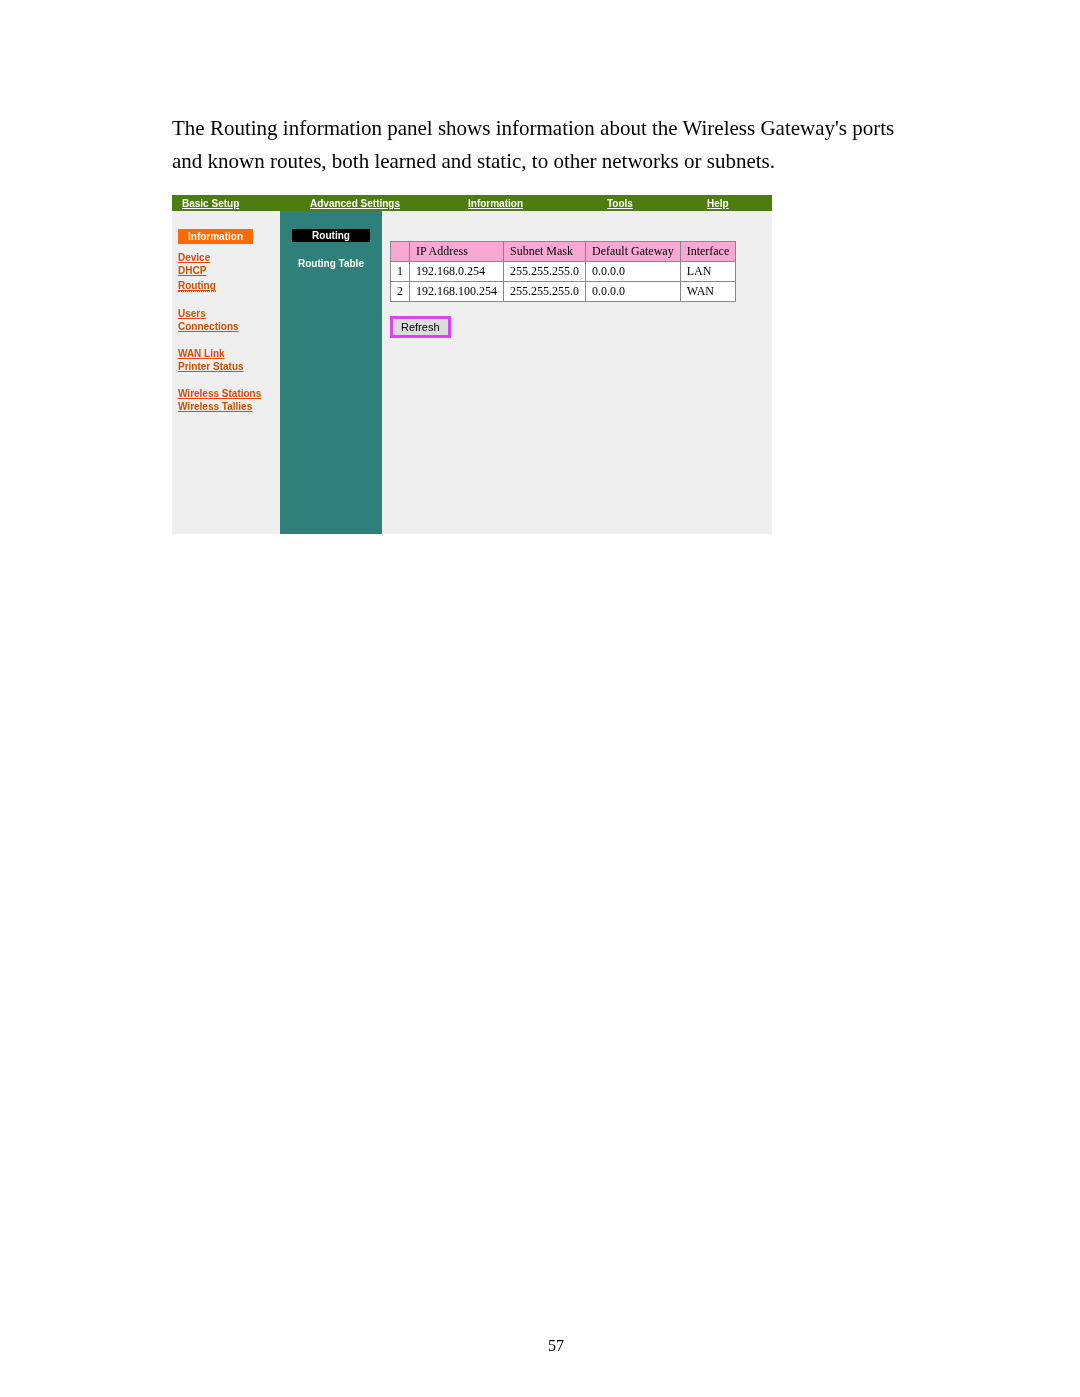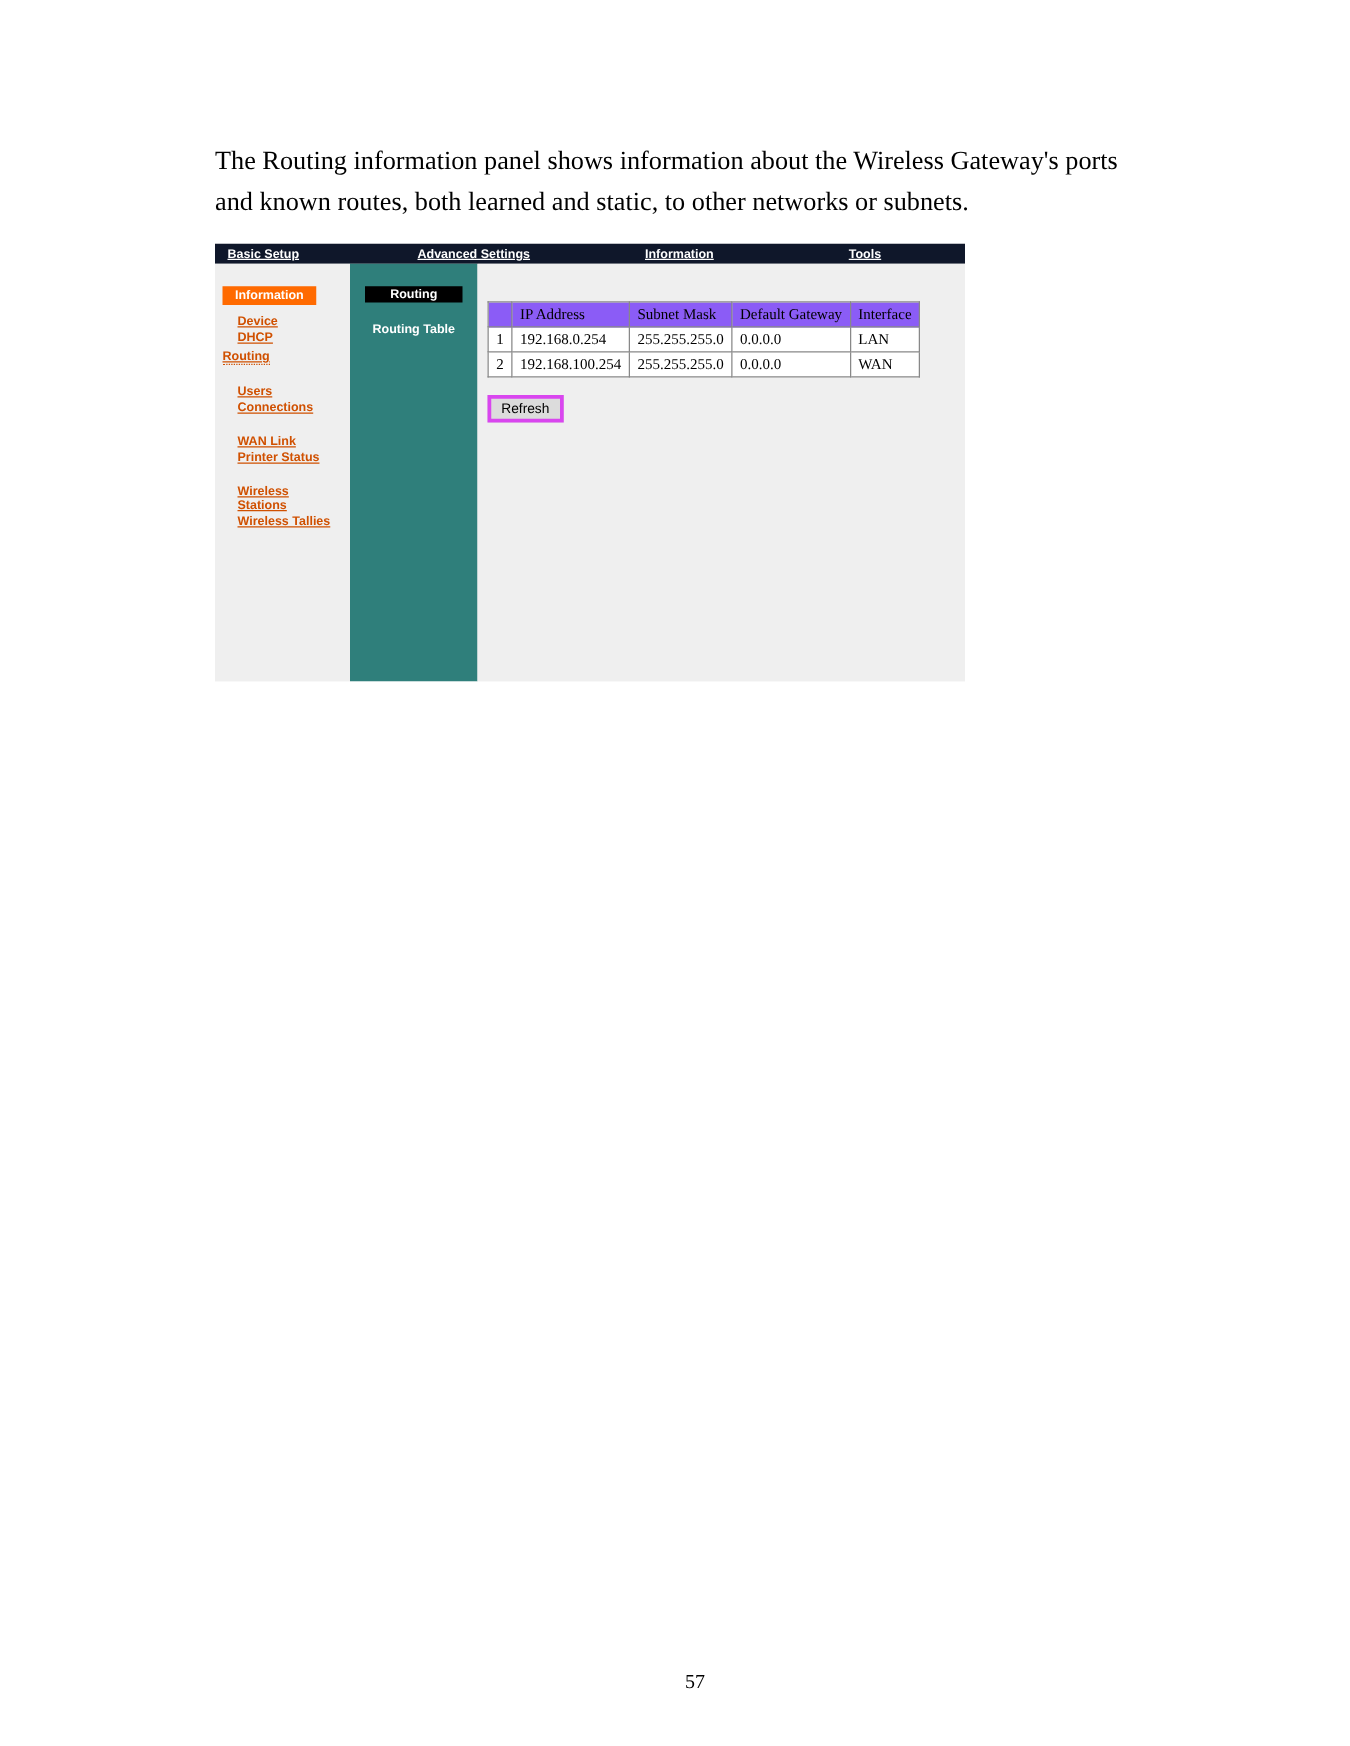"Basic Setup" .topnav { background: #0f172a -> #4d7c0f; gap: 24px -> none }
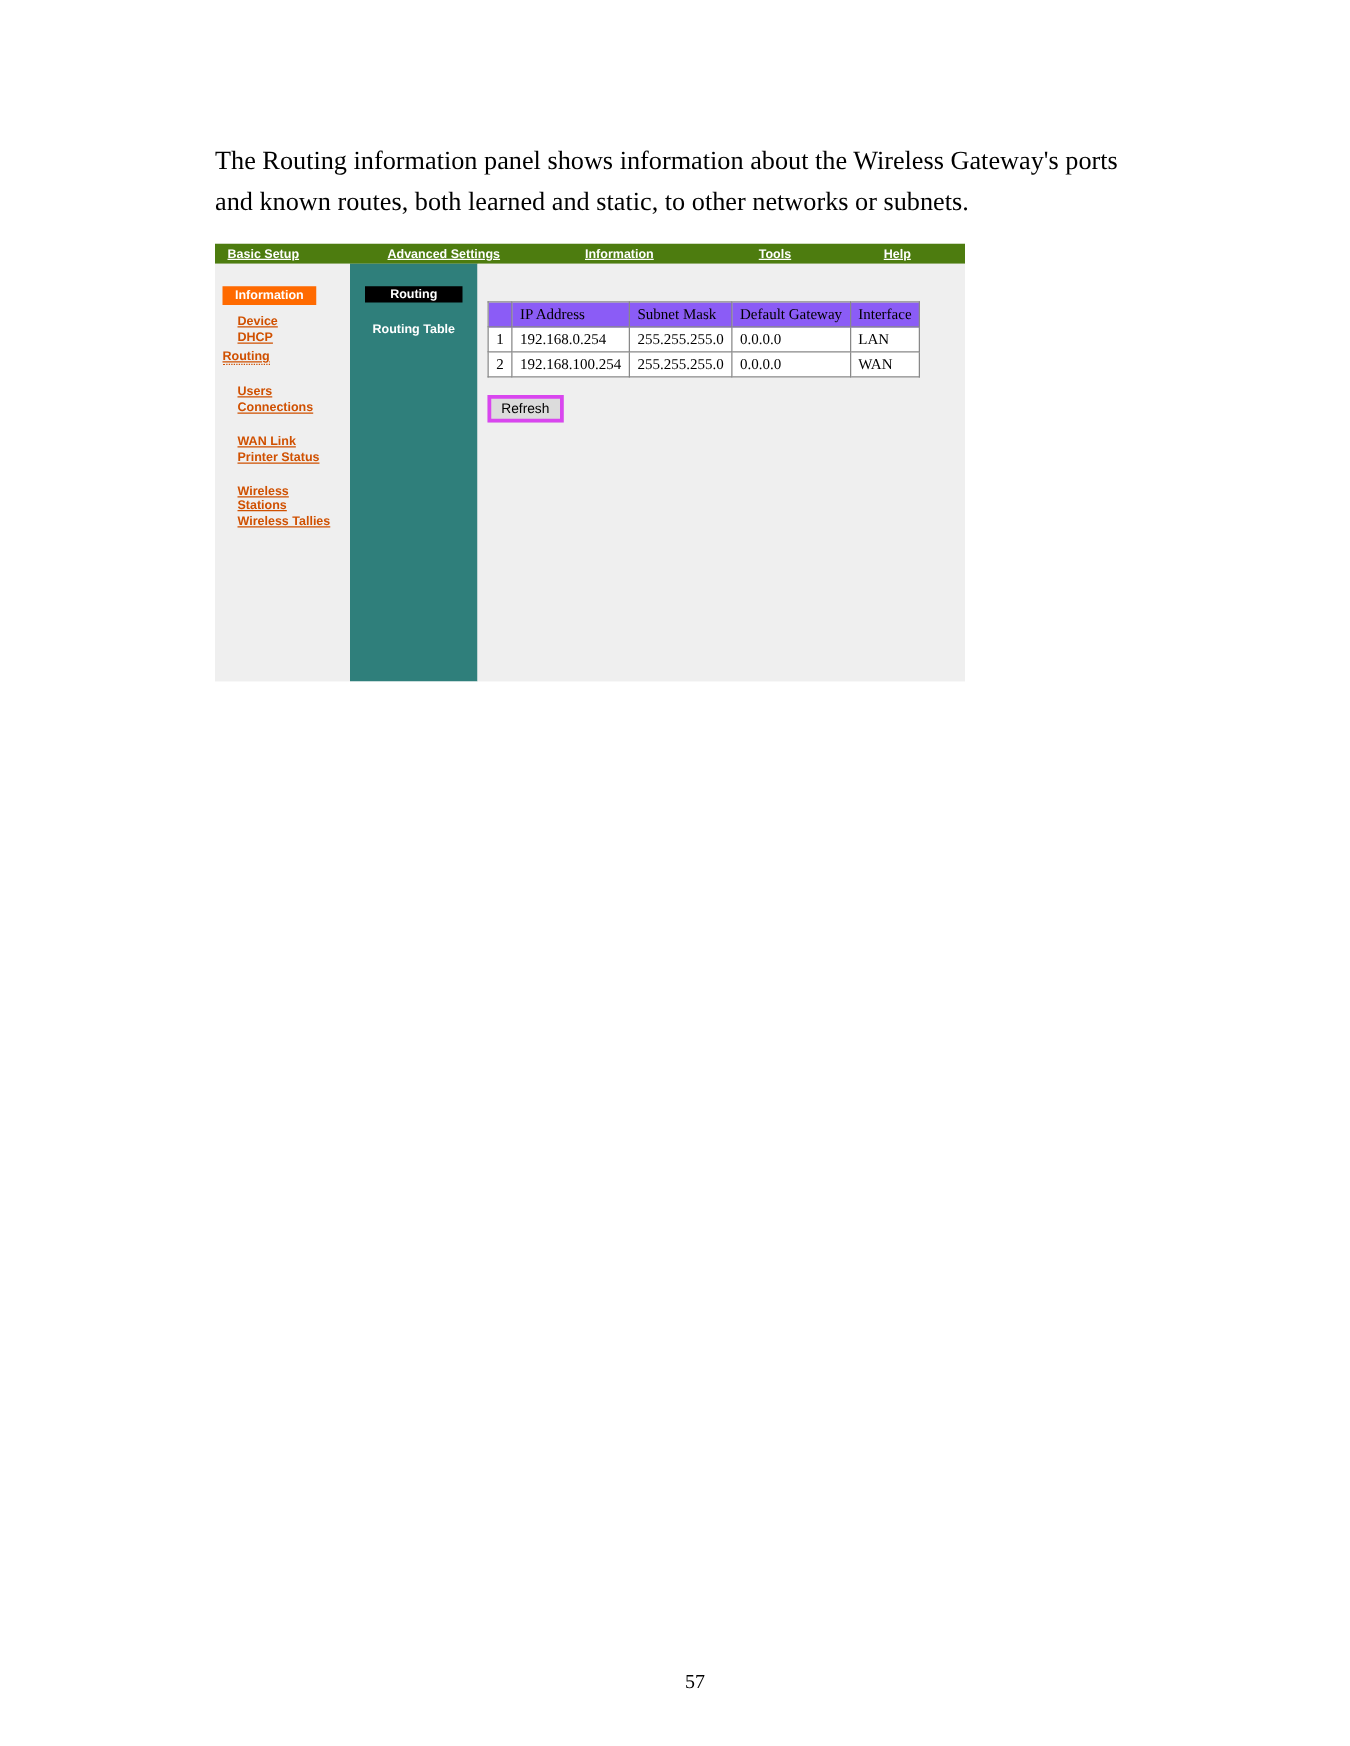"Device" .side-link { margin: 2px 12px -> 2px 0 }
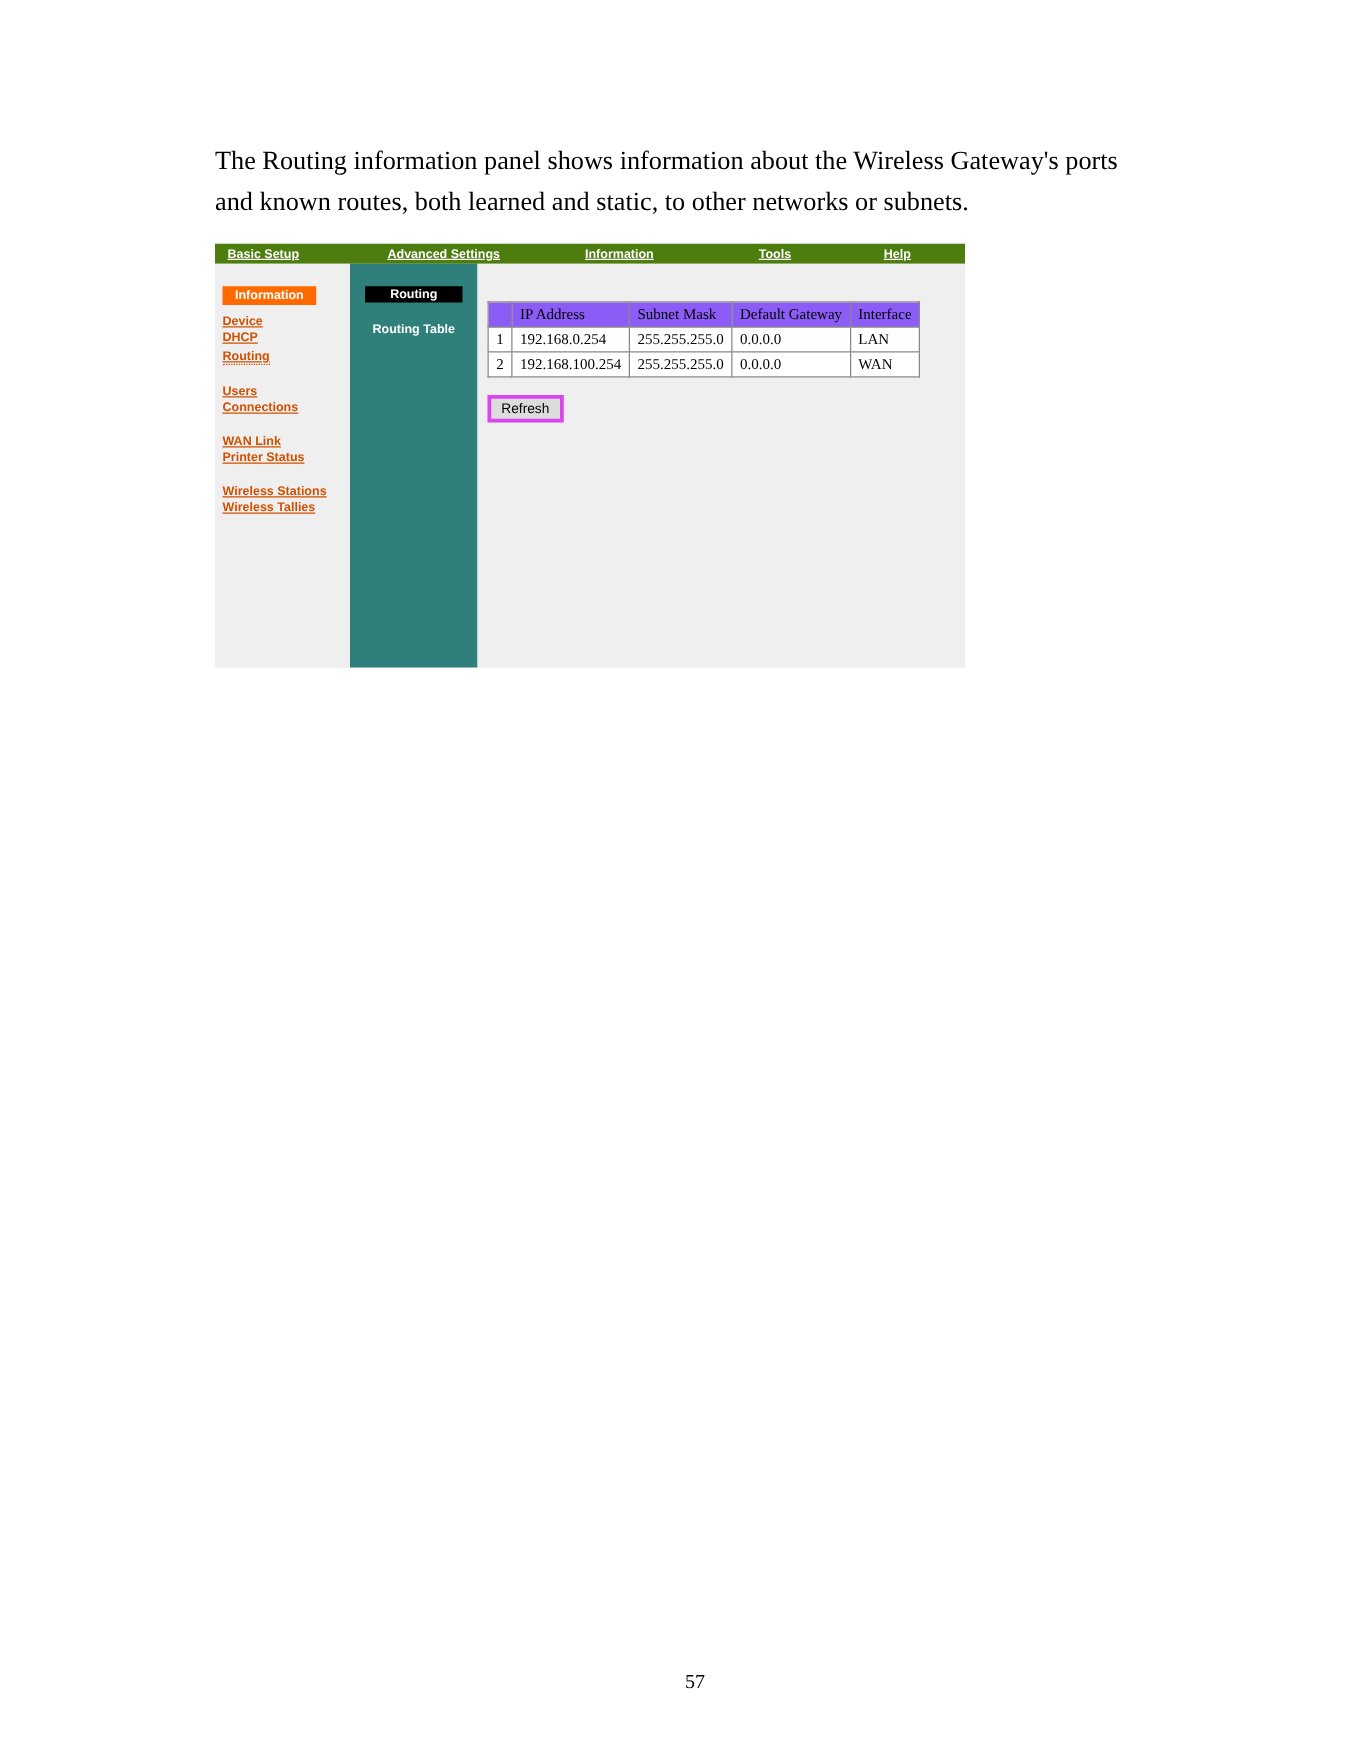"IP Address" table.rt th { background: #8b5cf6 -> #f9a8d4 }
